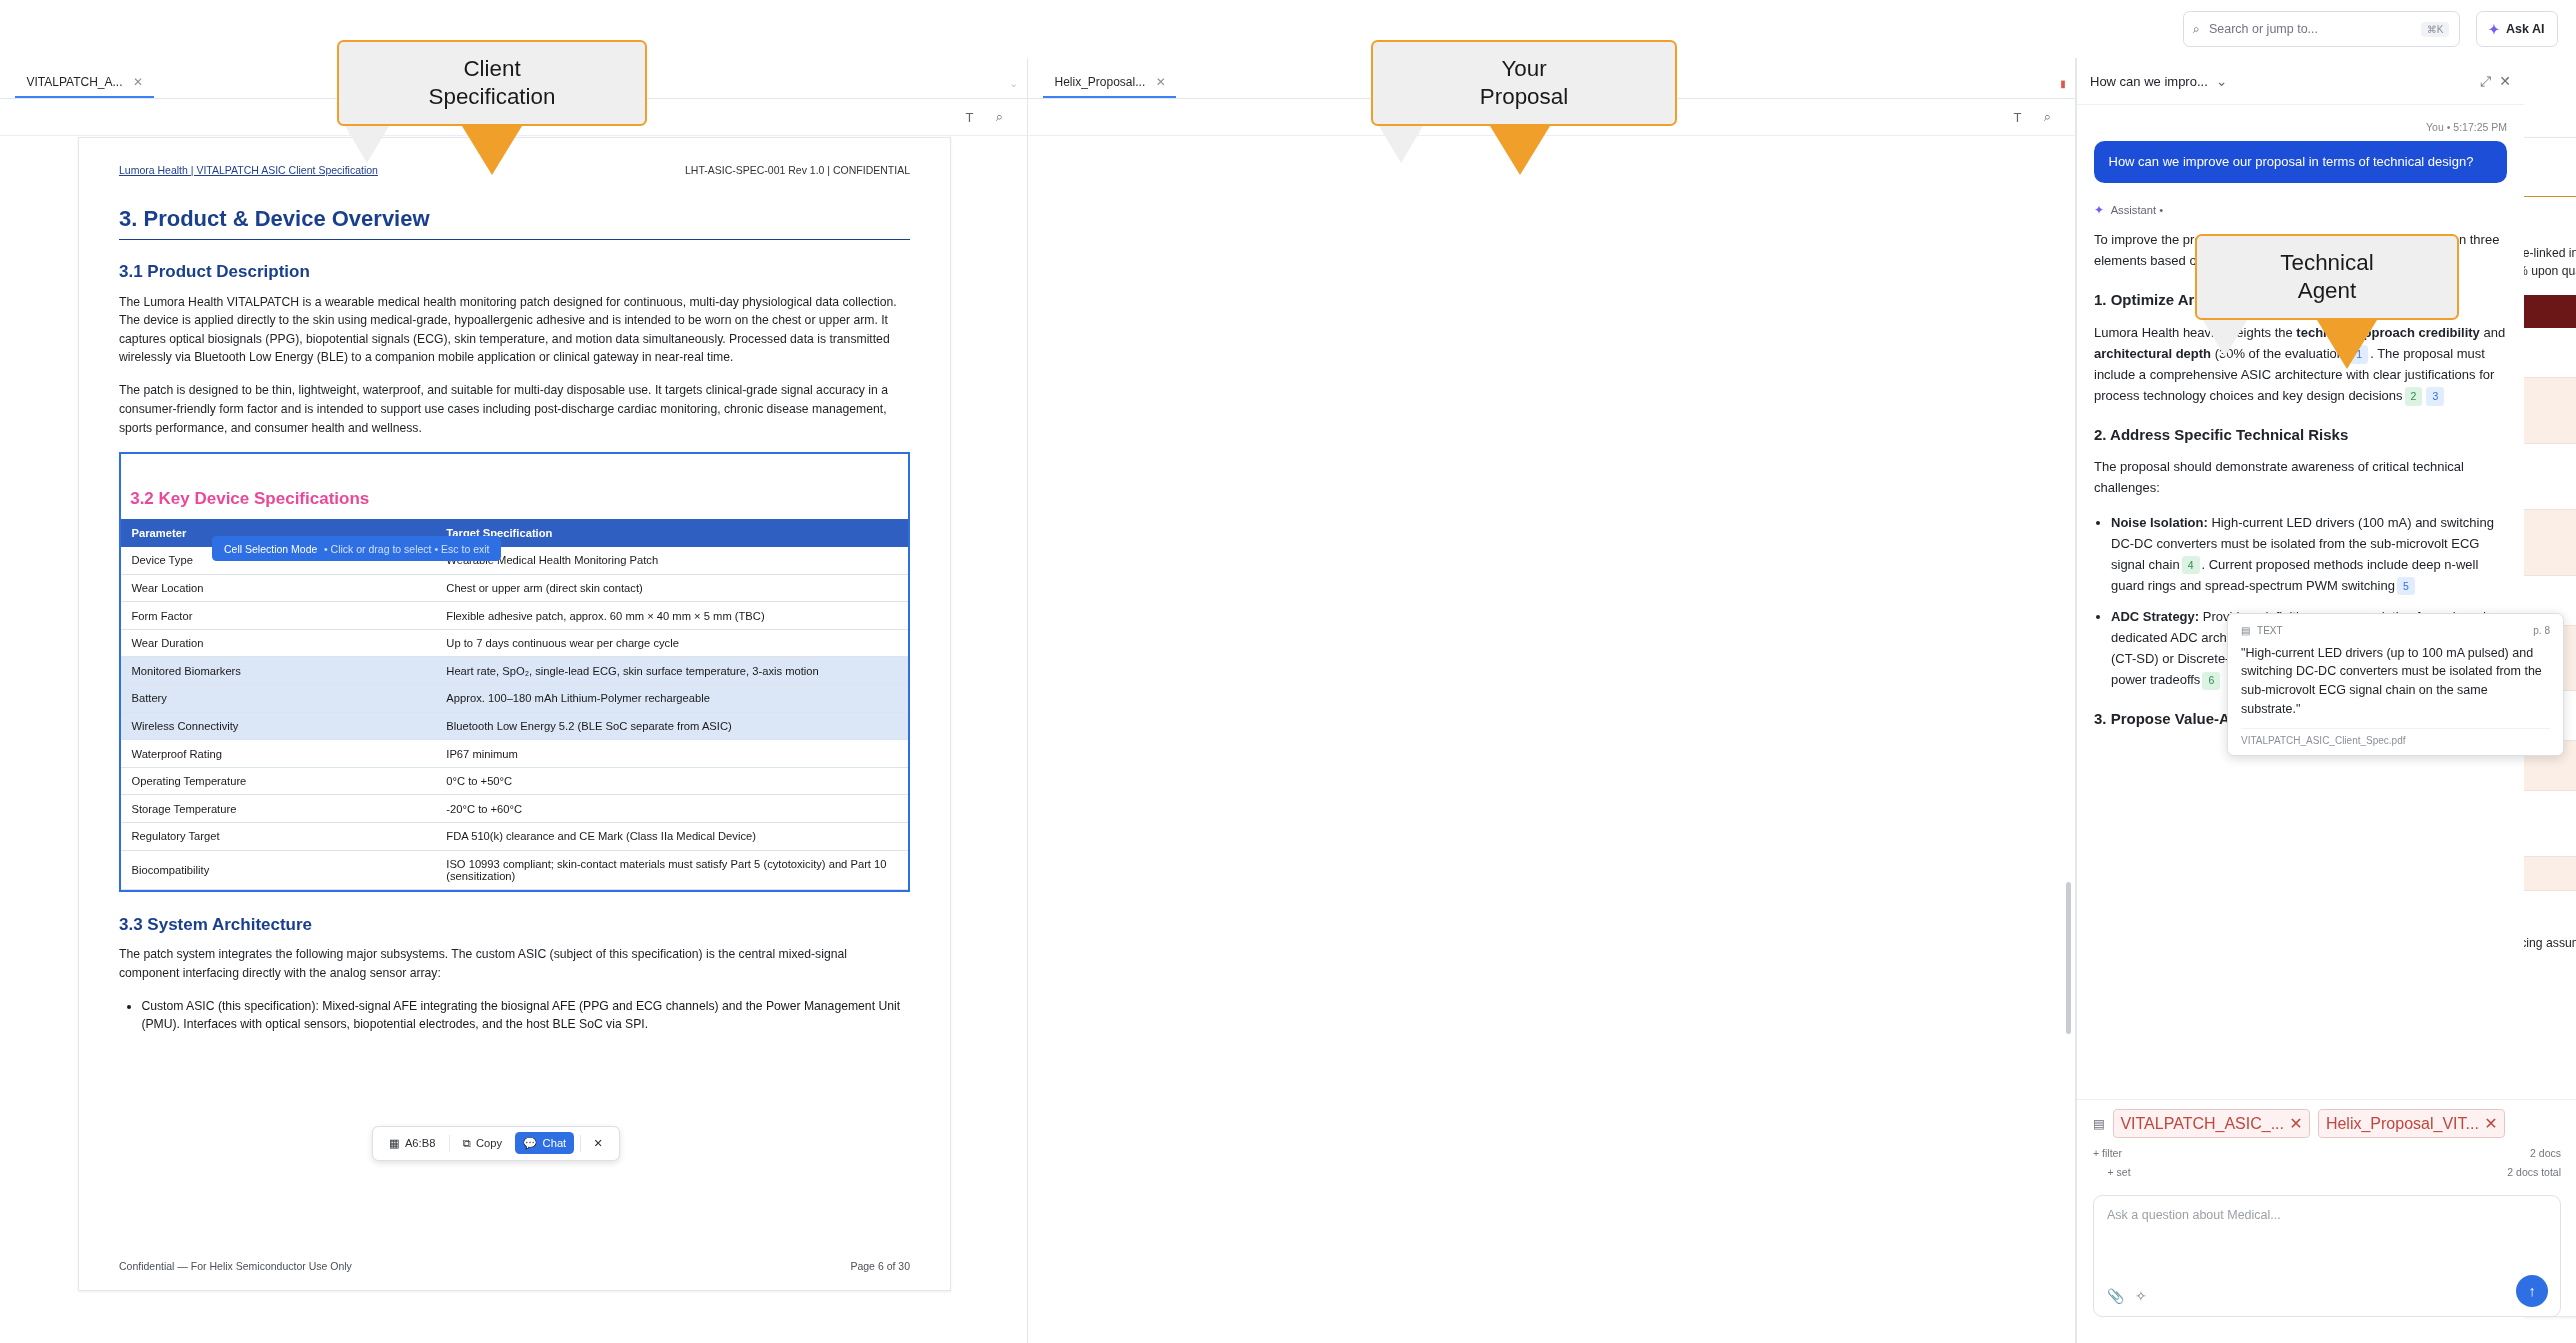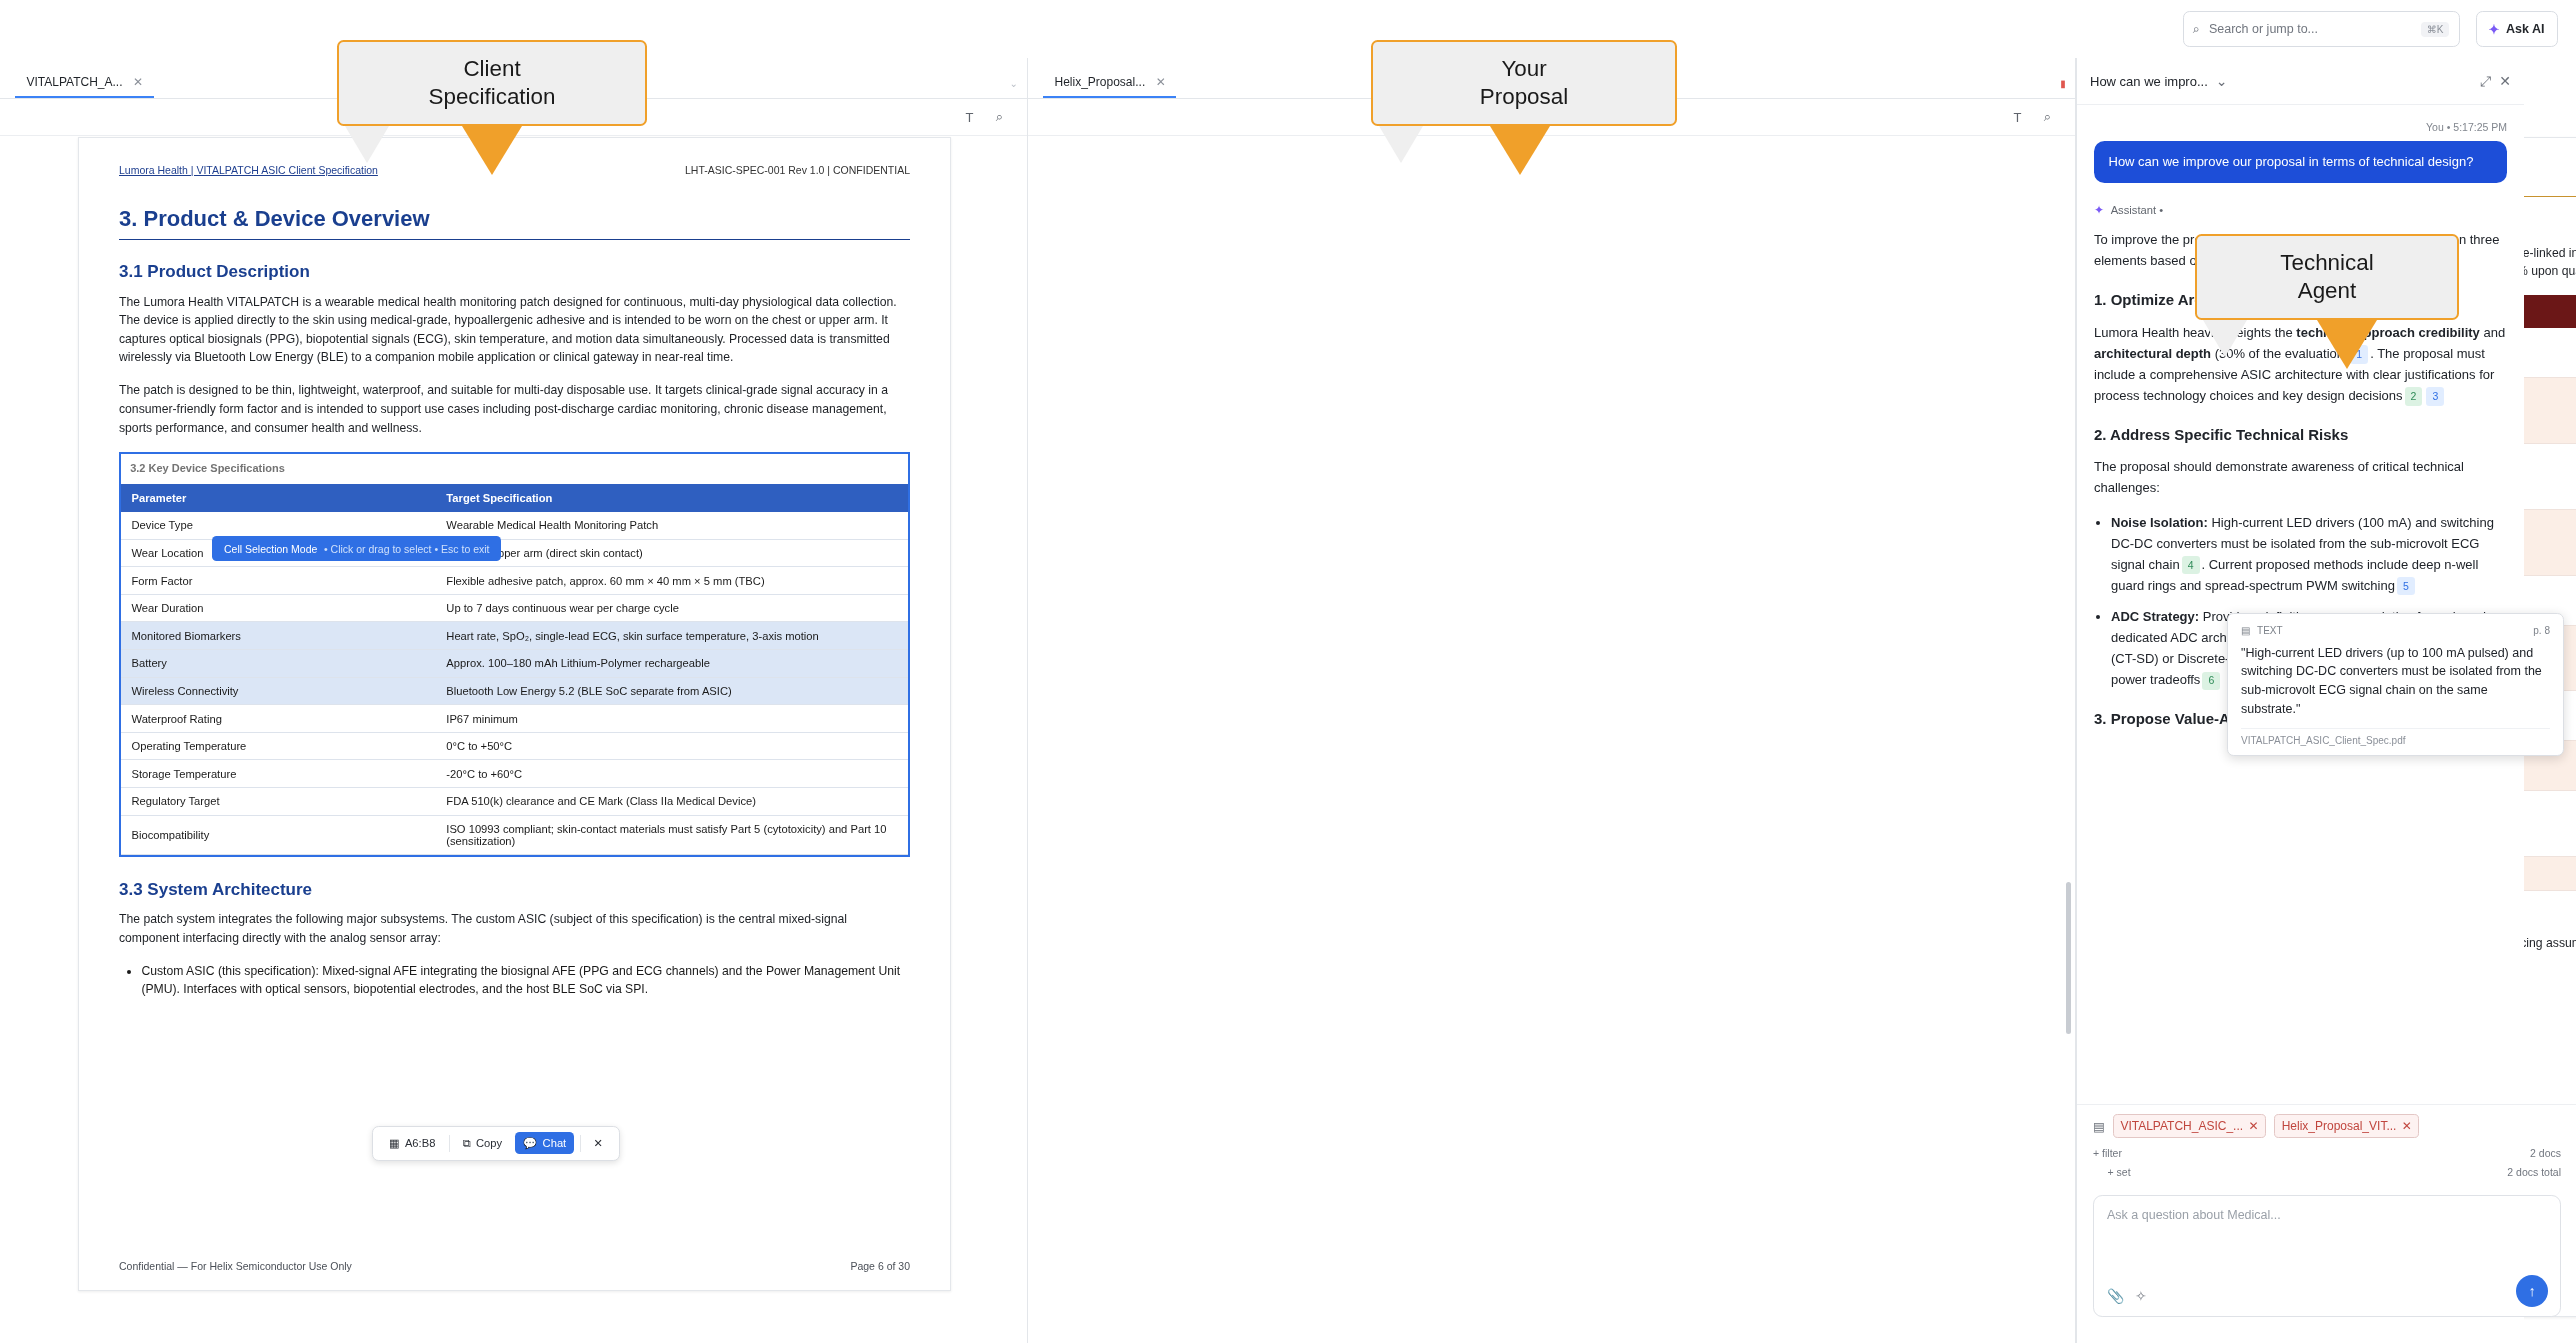"3.2 Key Device Specifications" .spec-title { color: #737373 -> #ec4899; font-size: 11px -> 17px; margin-top: none -> 27px }
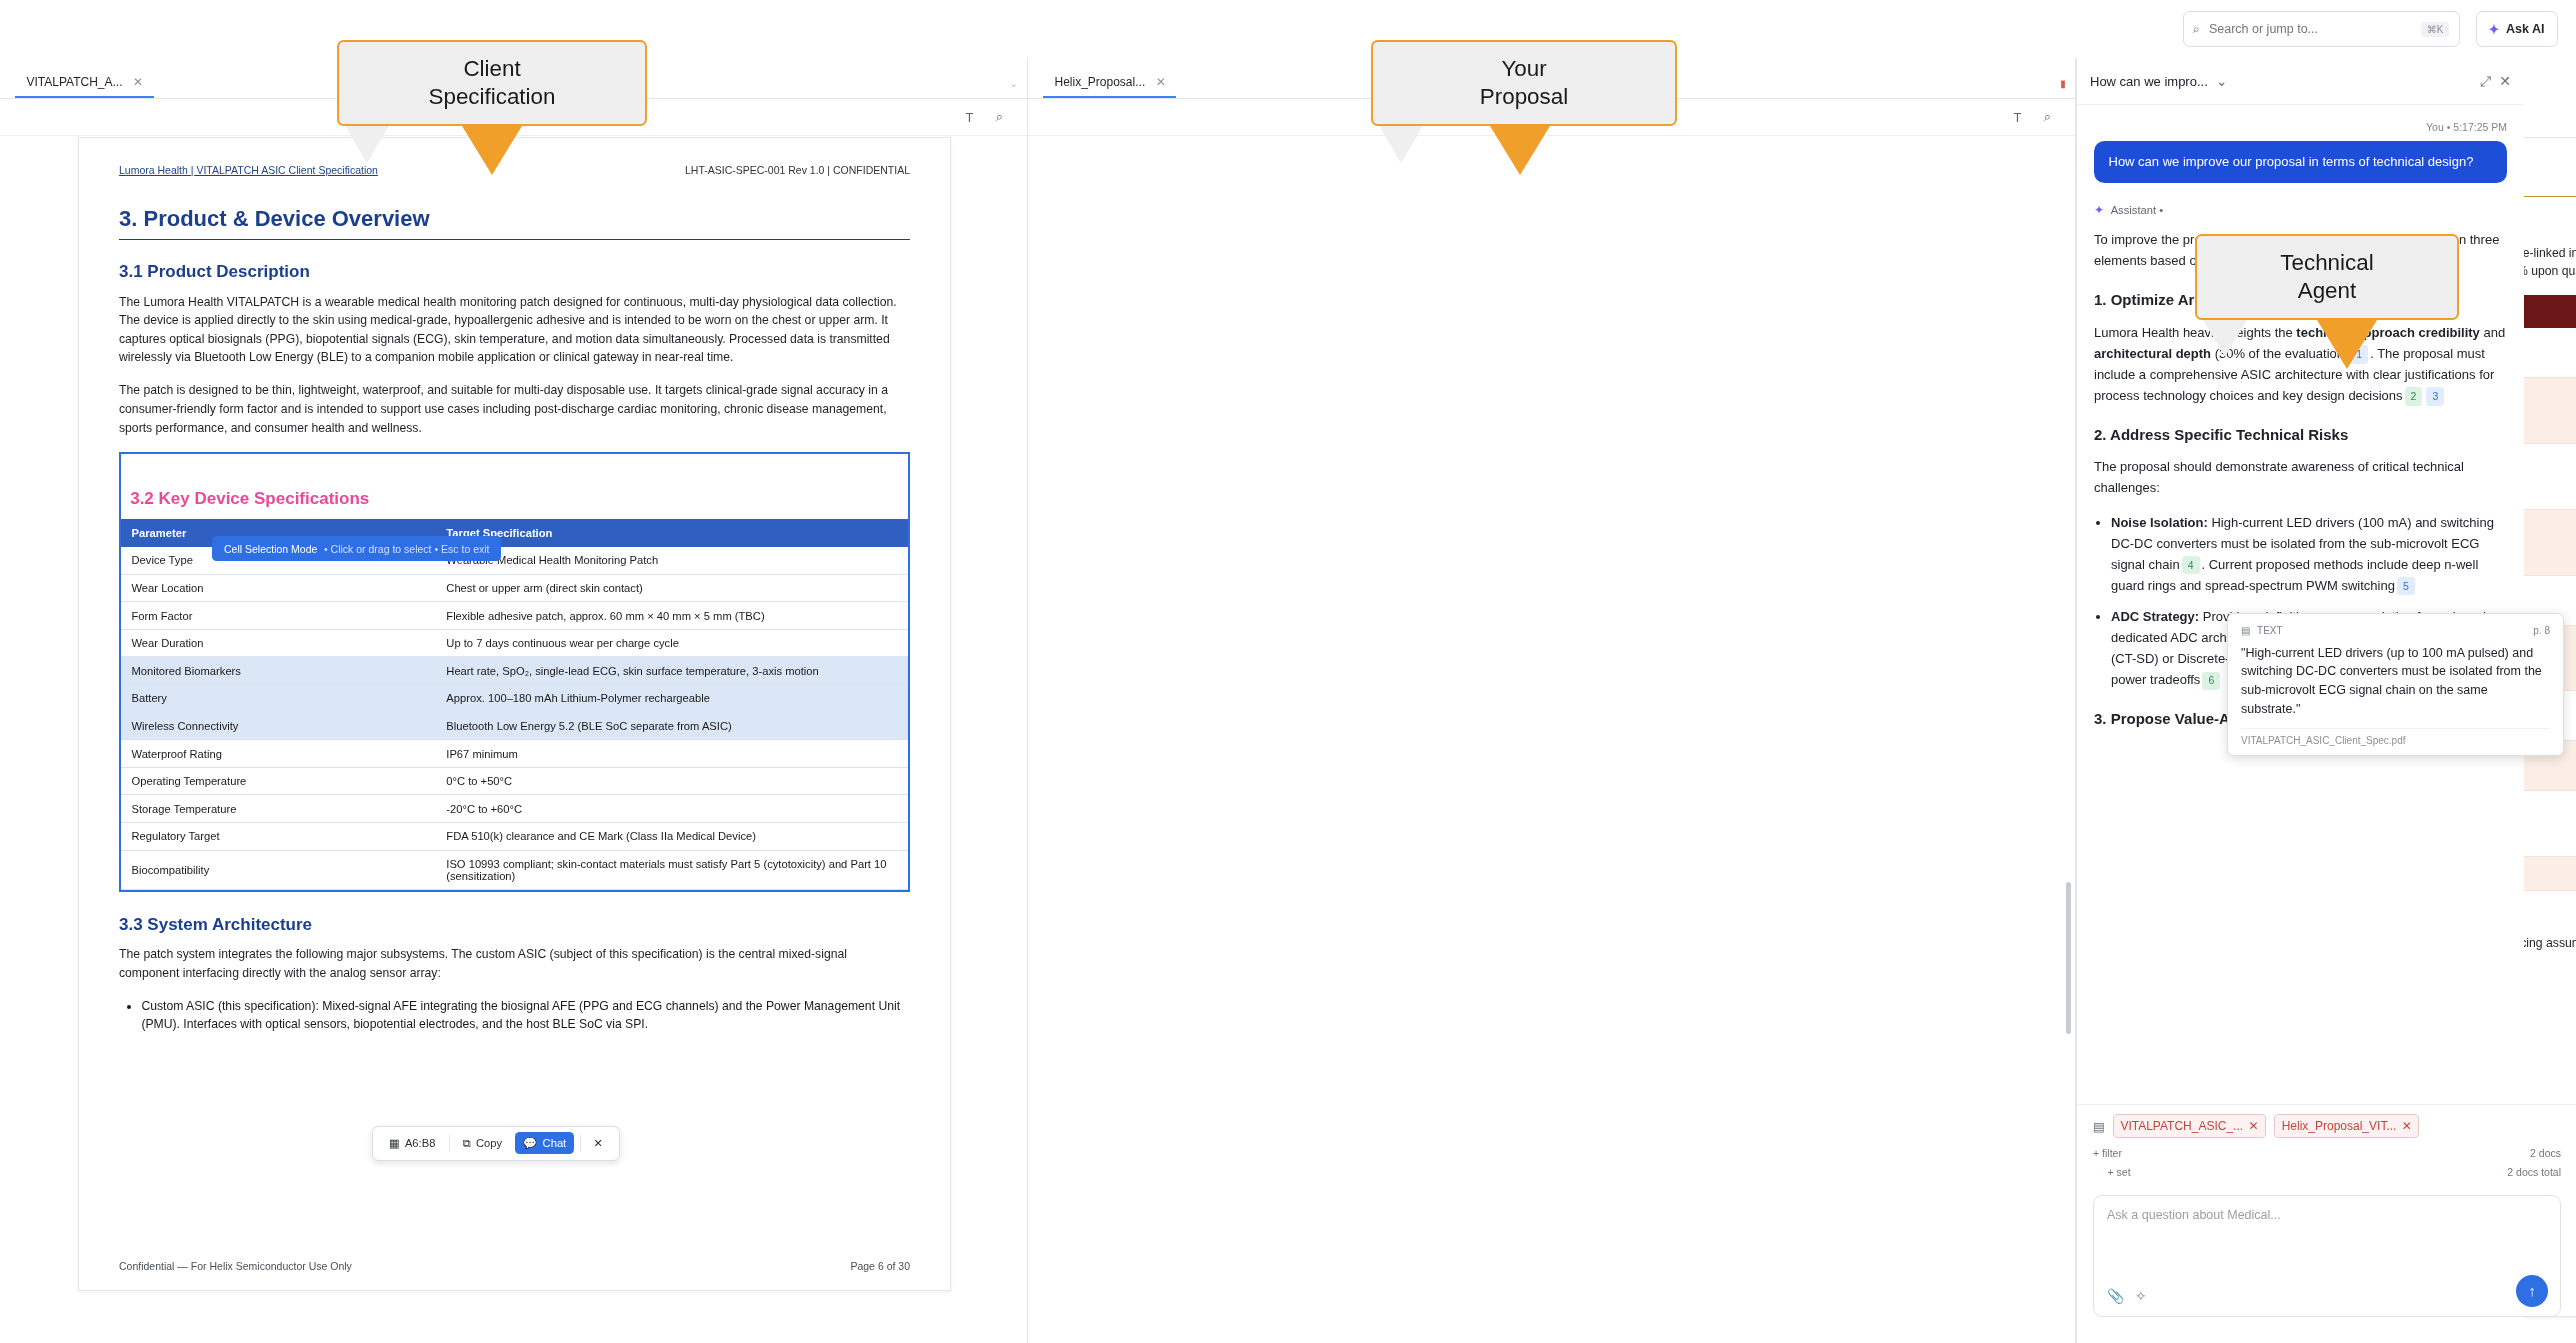"VITALPATCH_ASIC_..." .chip-doc { font-size: 12px -> 16px }
